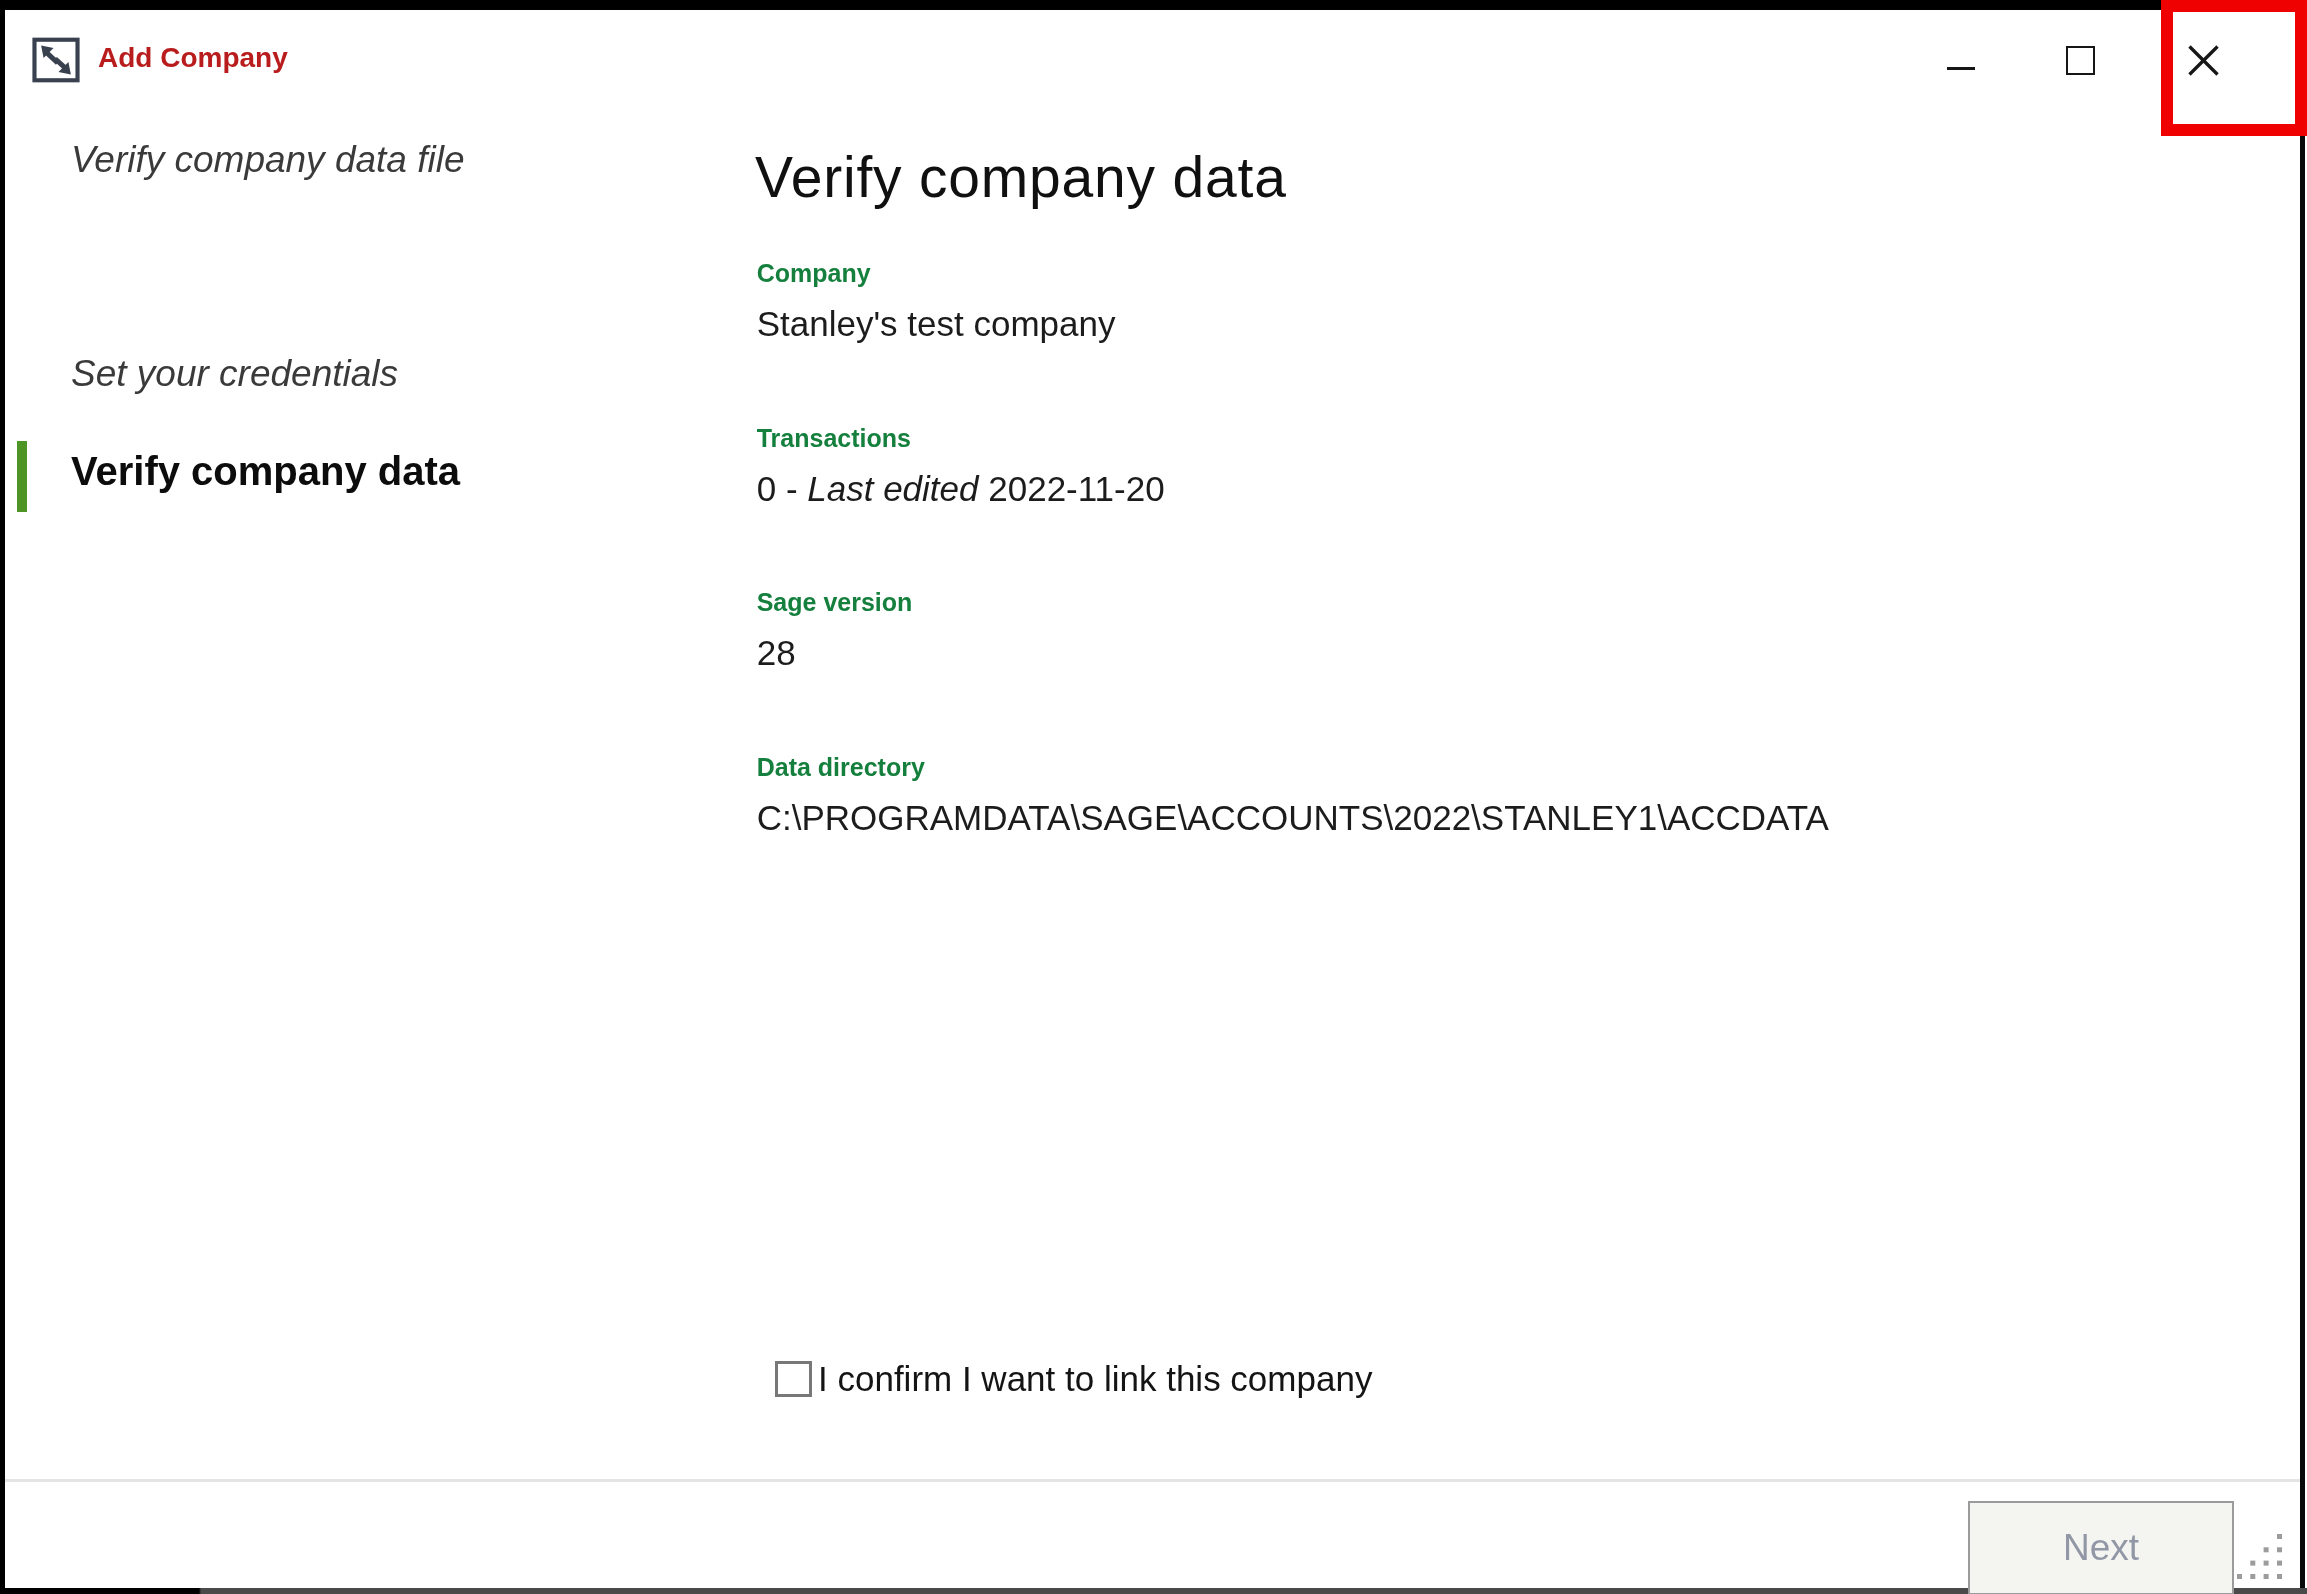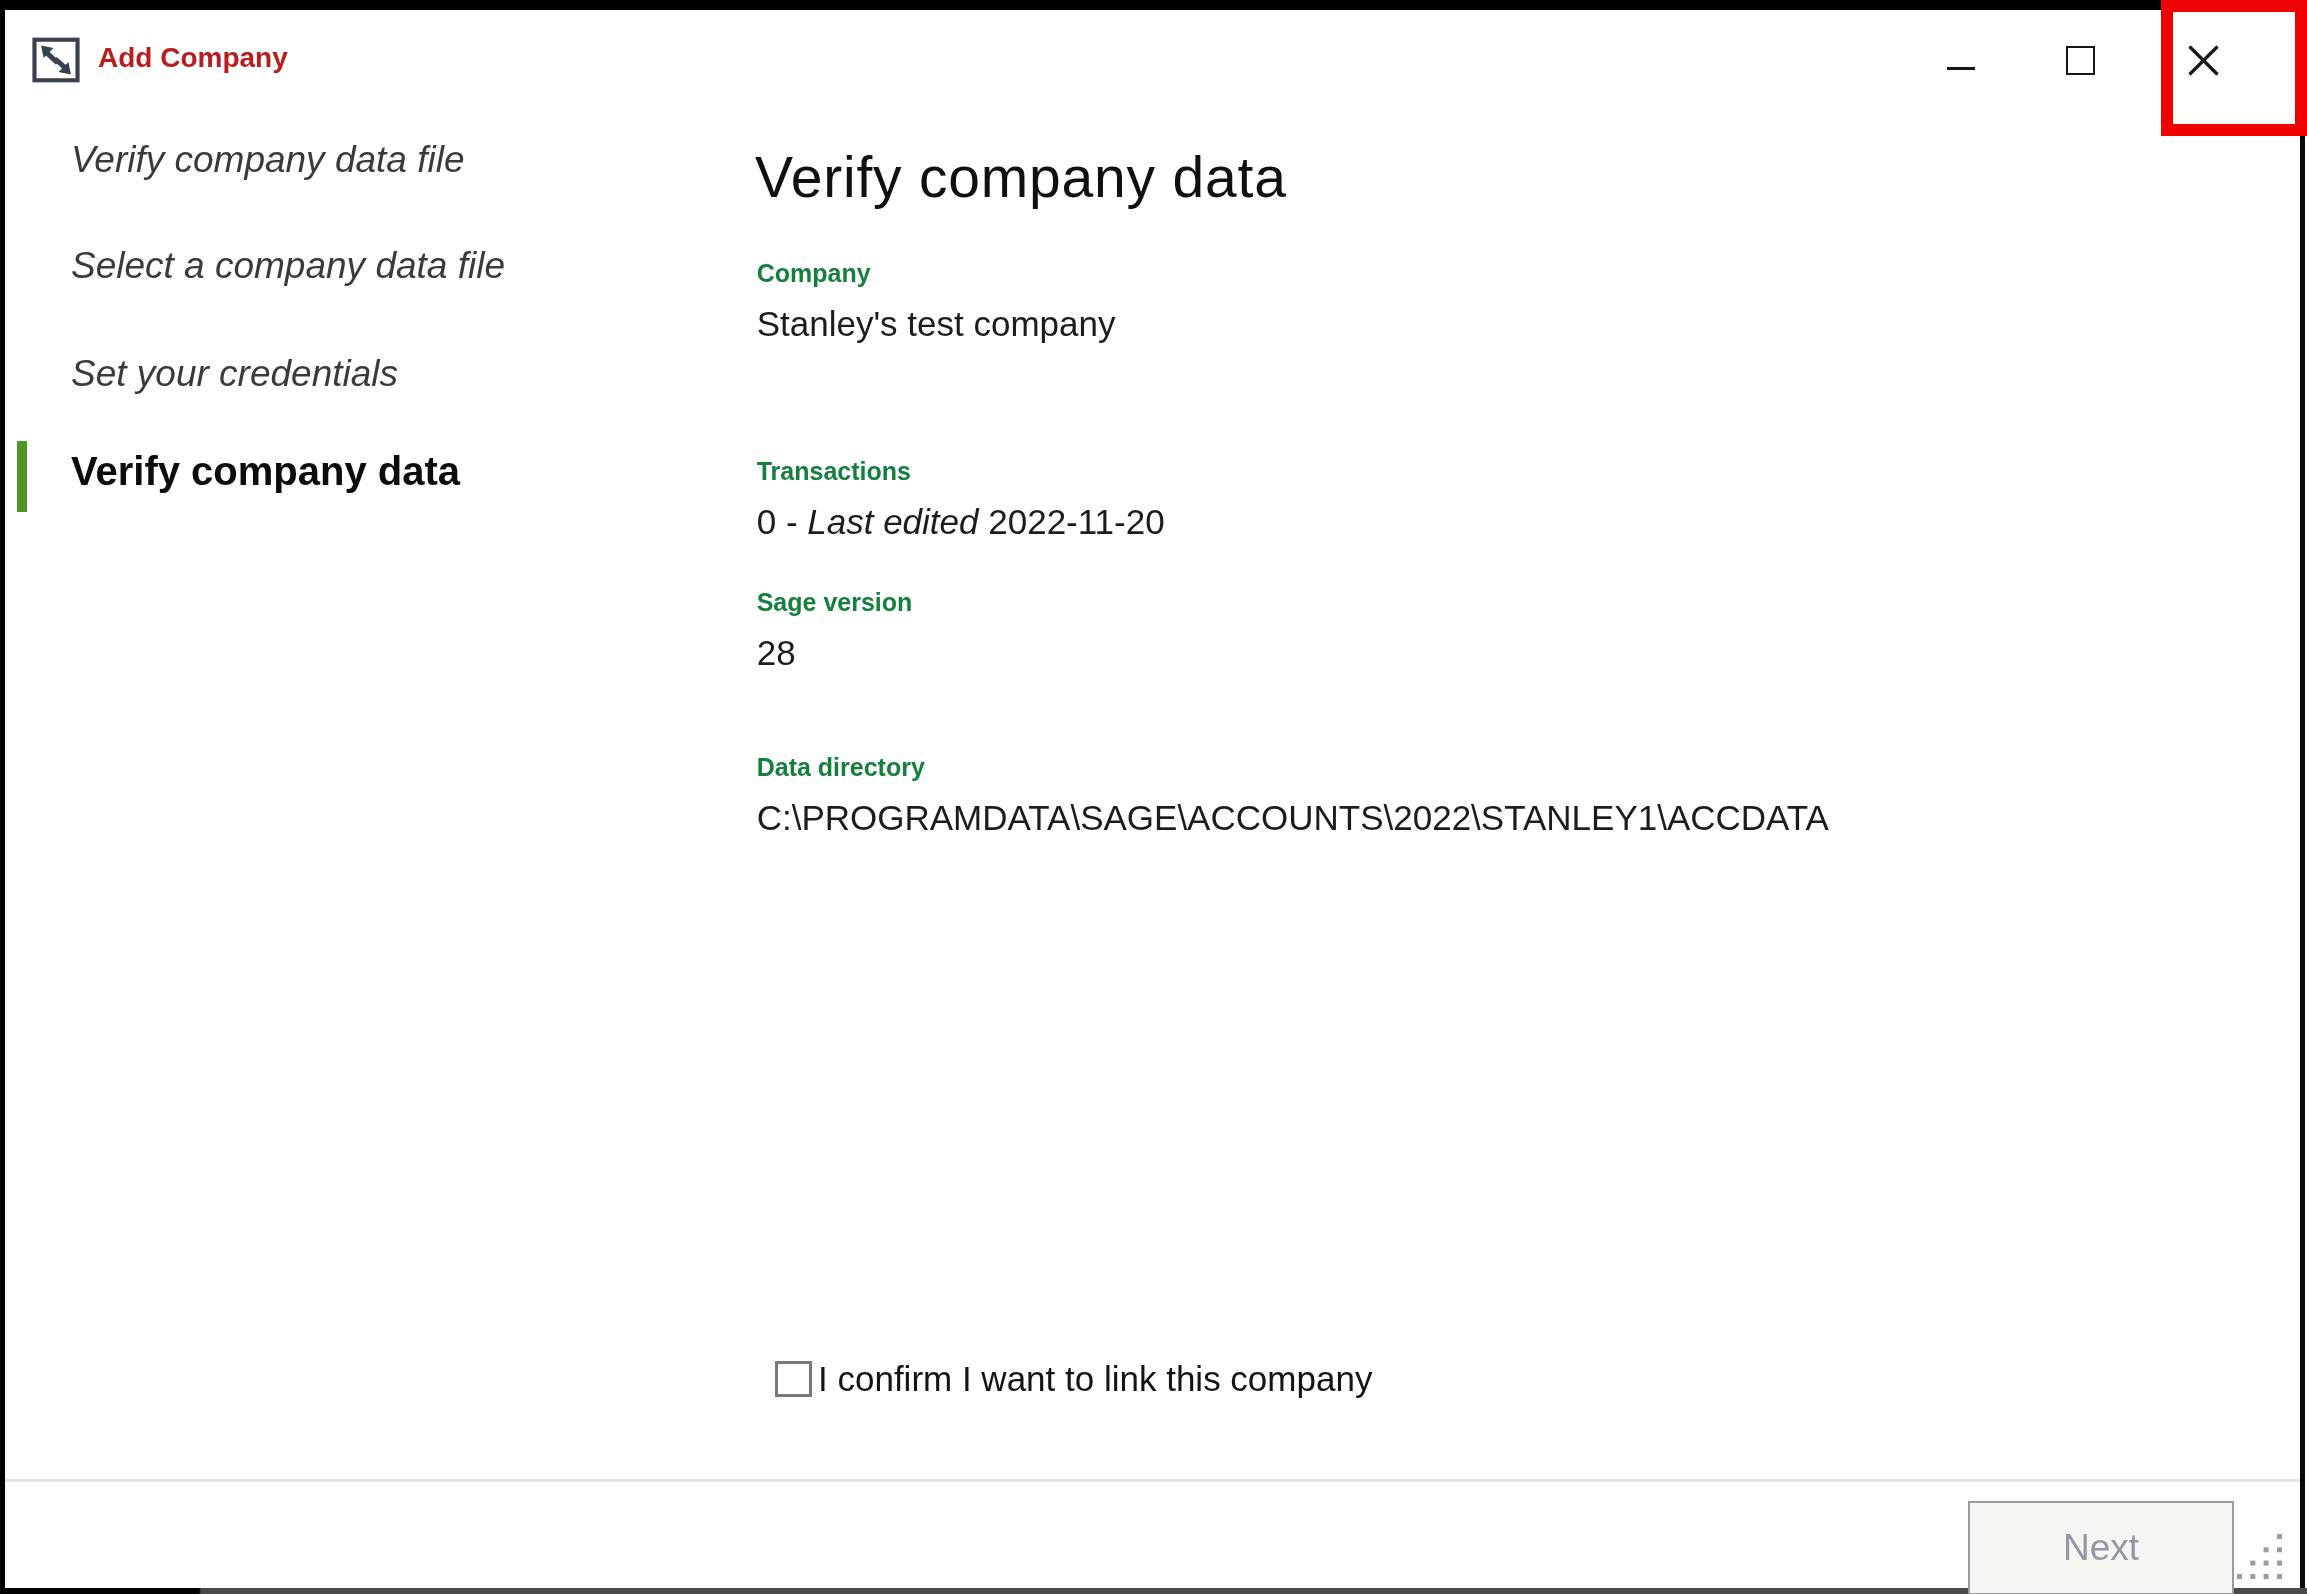"Select a company data file" div.step { html: <div>Select a company data file</div> -> none }
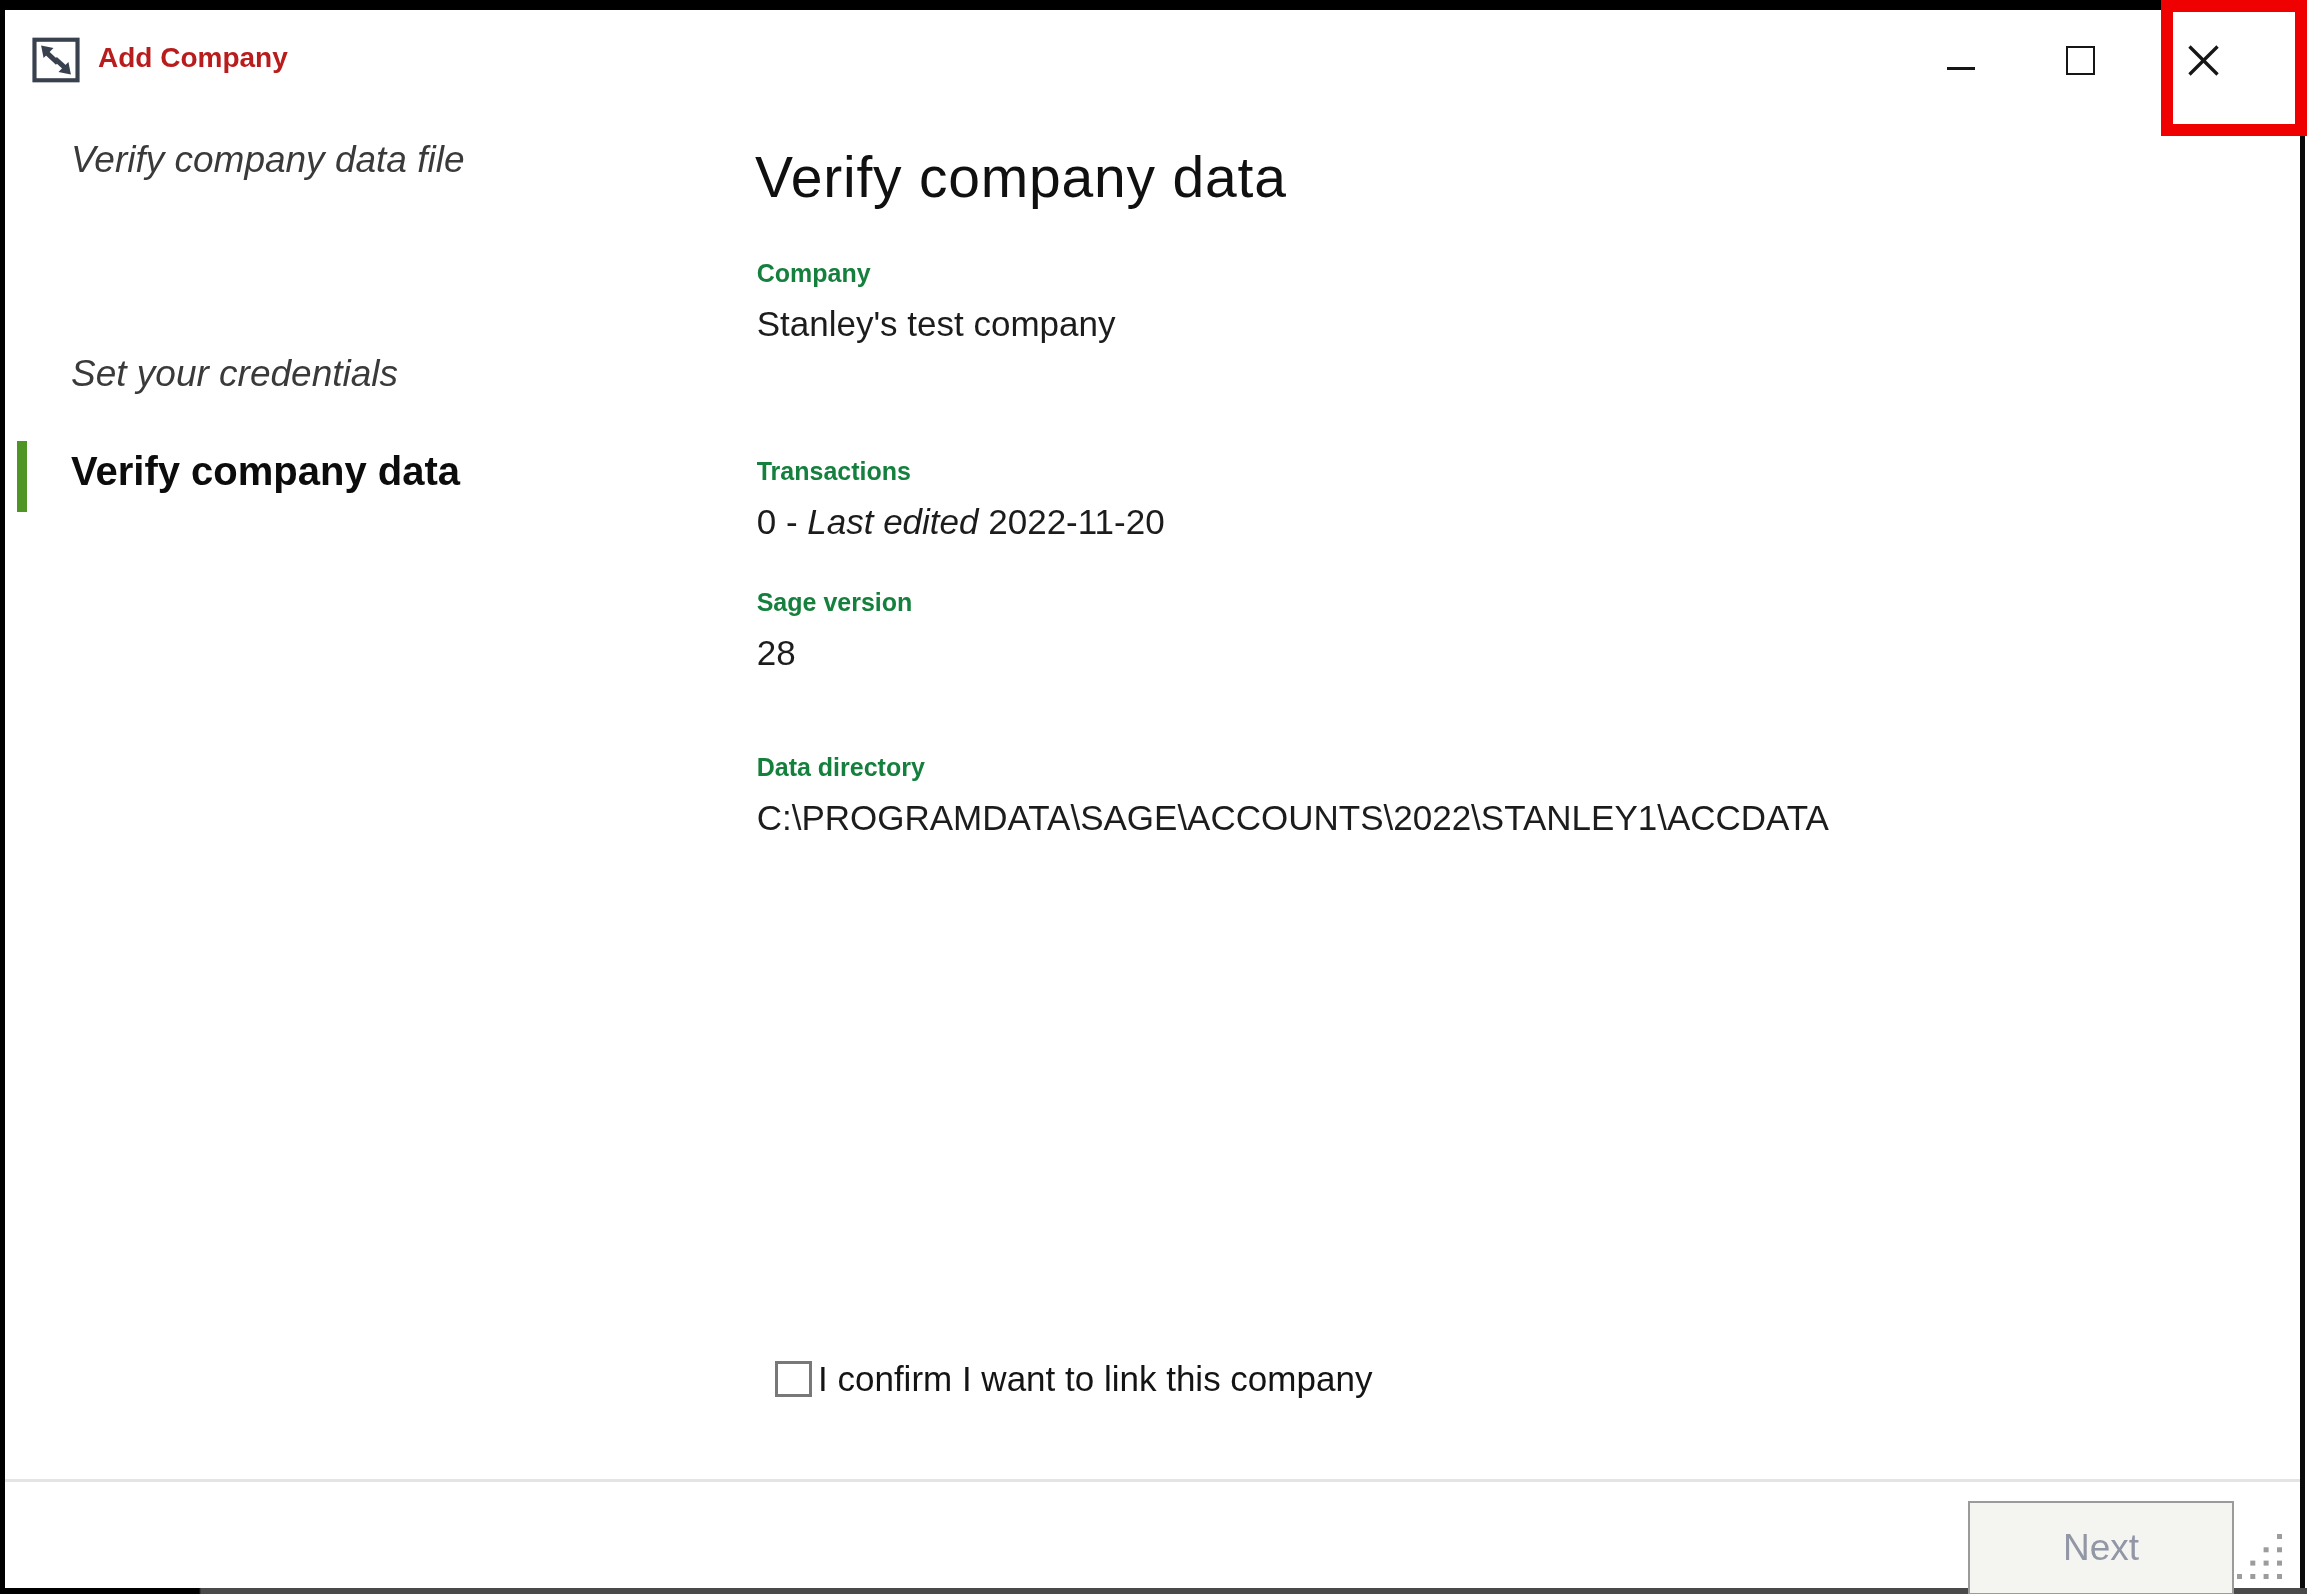"Transactions" .field-transactions { margin-top: 33px -> none }
